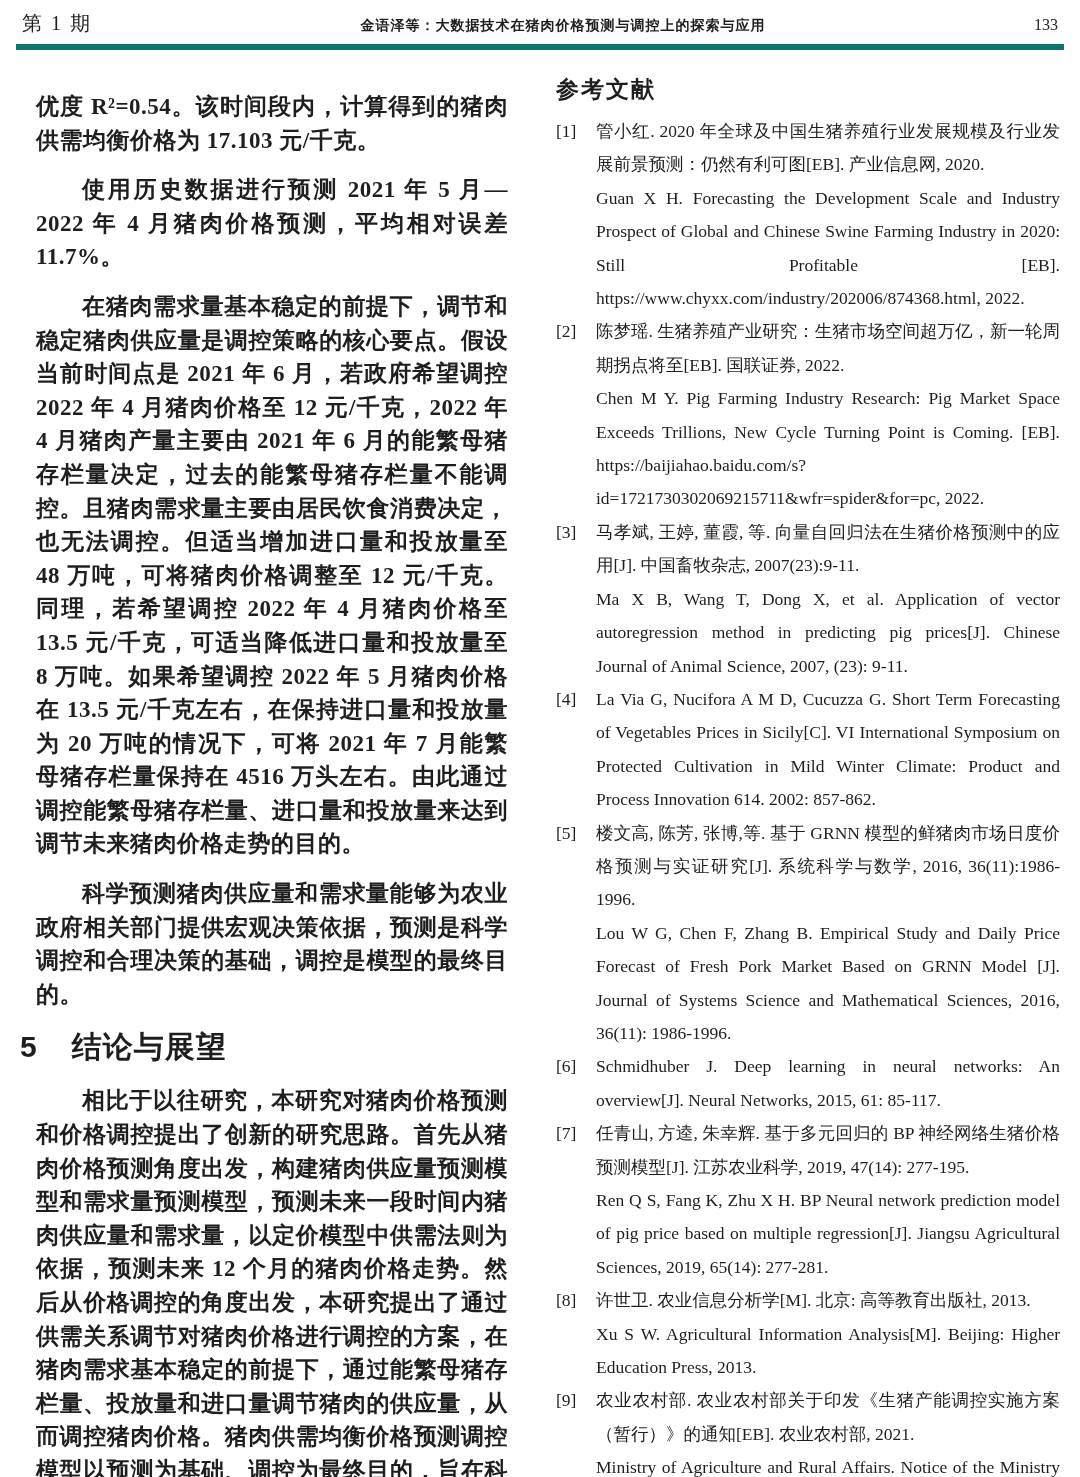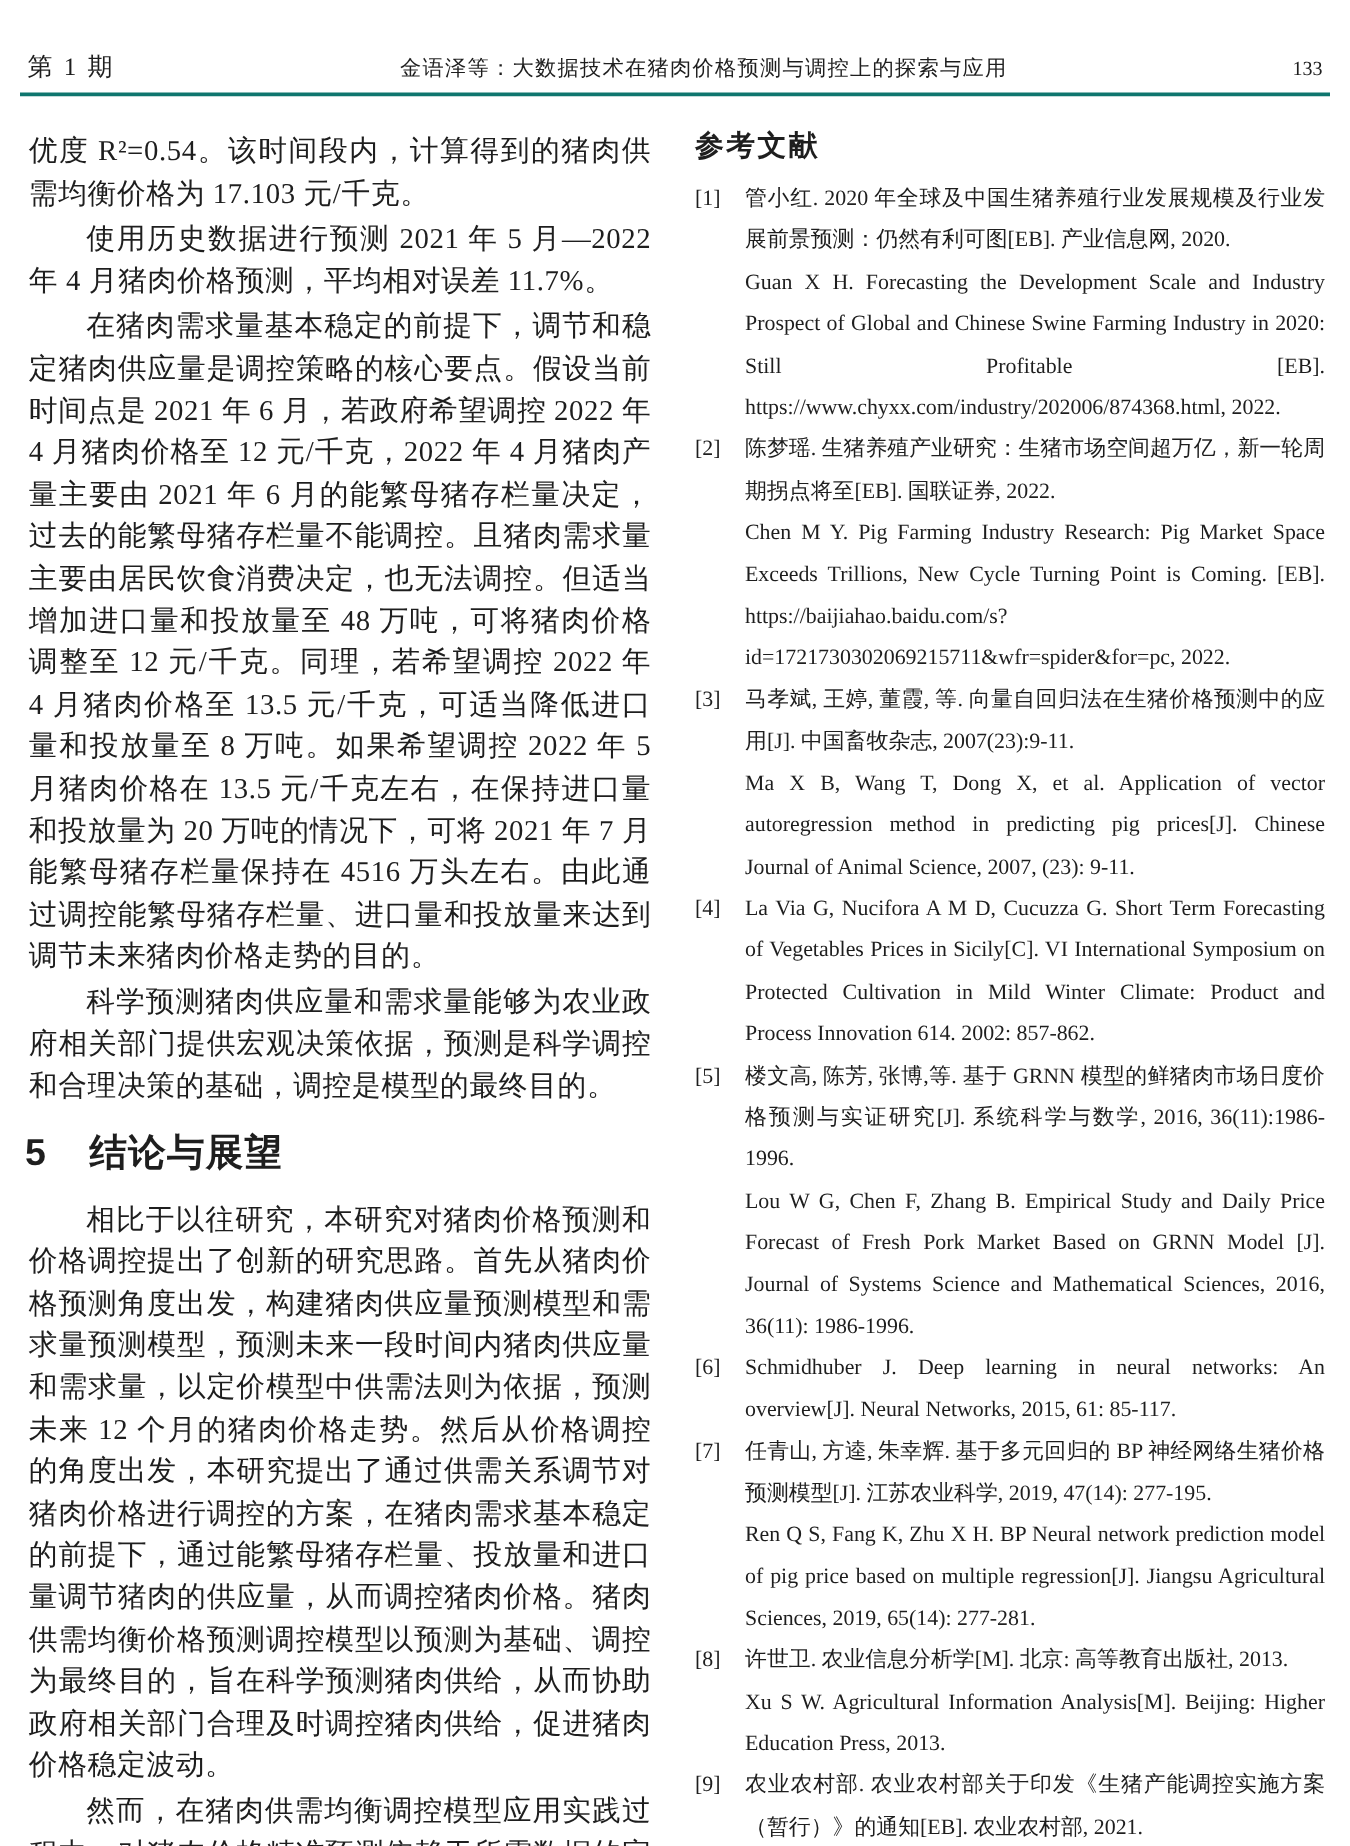"第 1 期" .header { border-bottom: 3px solid #0f766e -> 6px solid #0f766e; margin-top: 30px -> none }
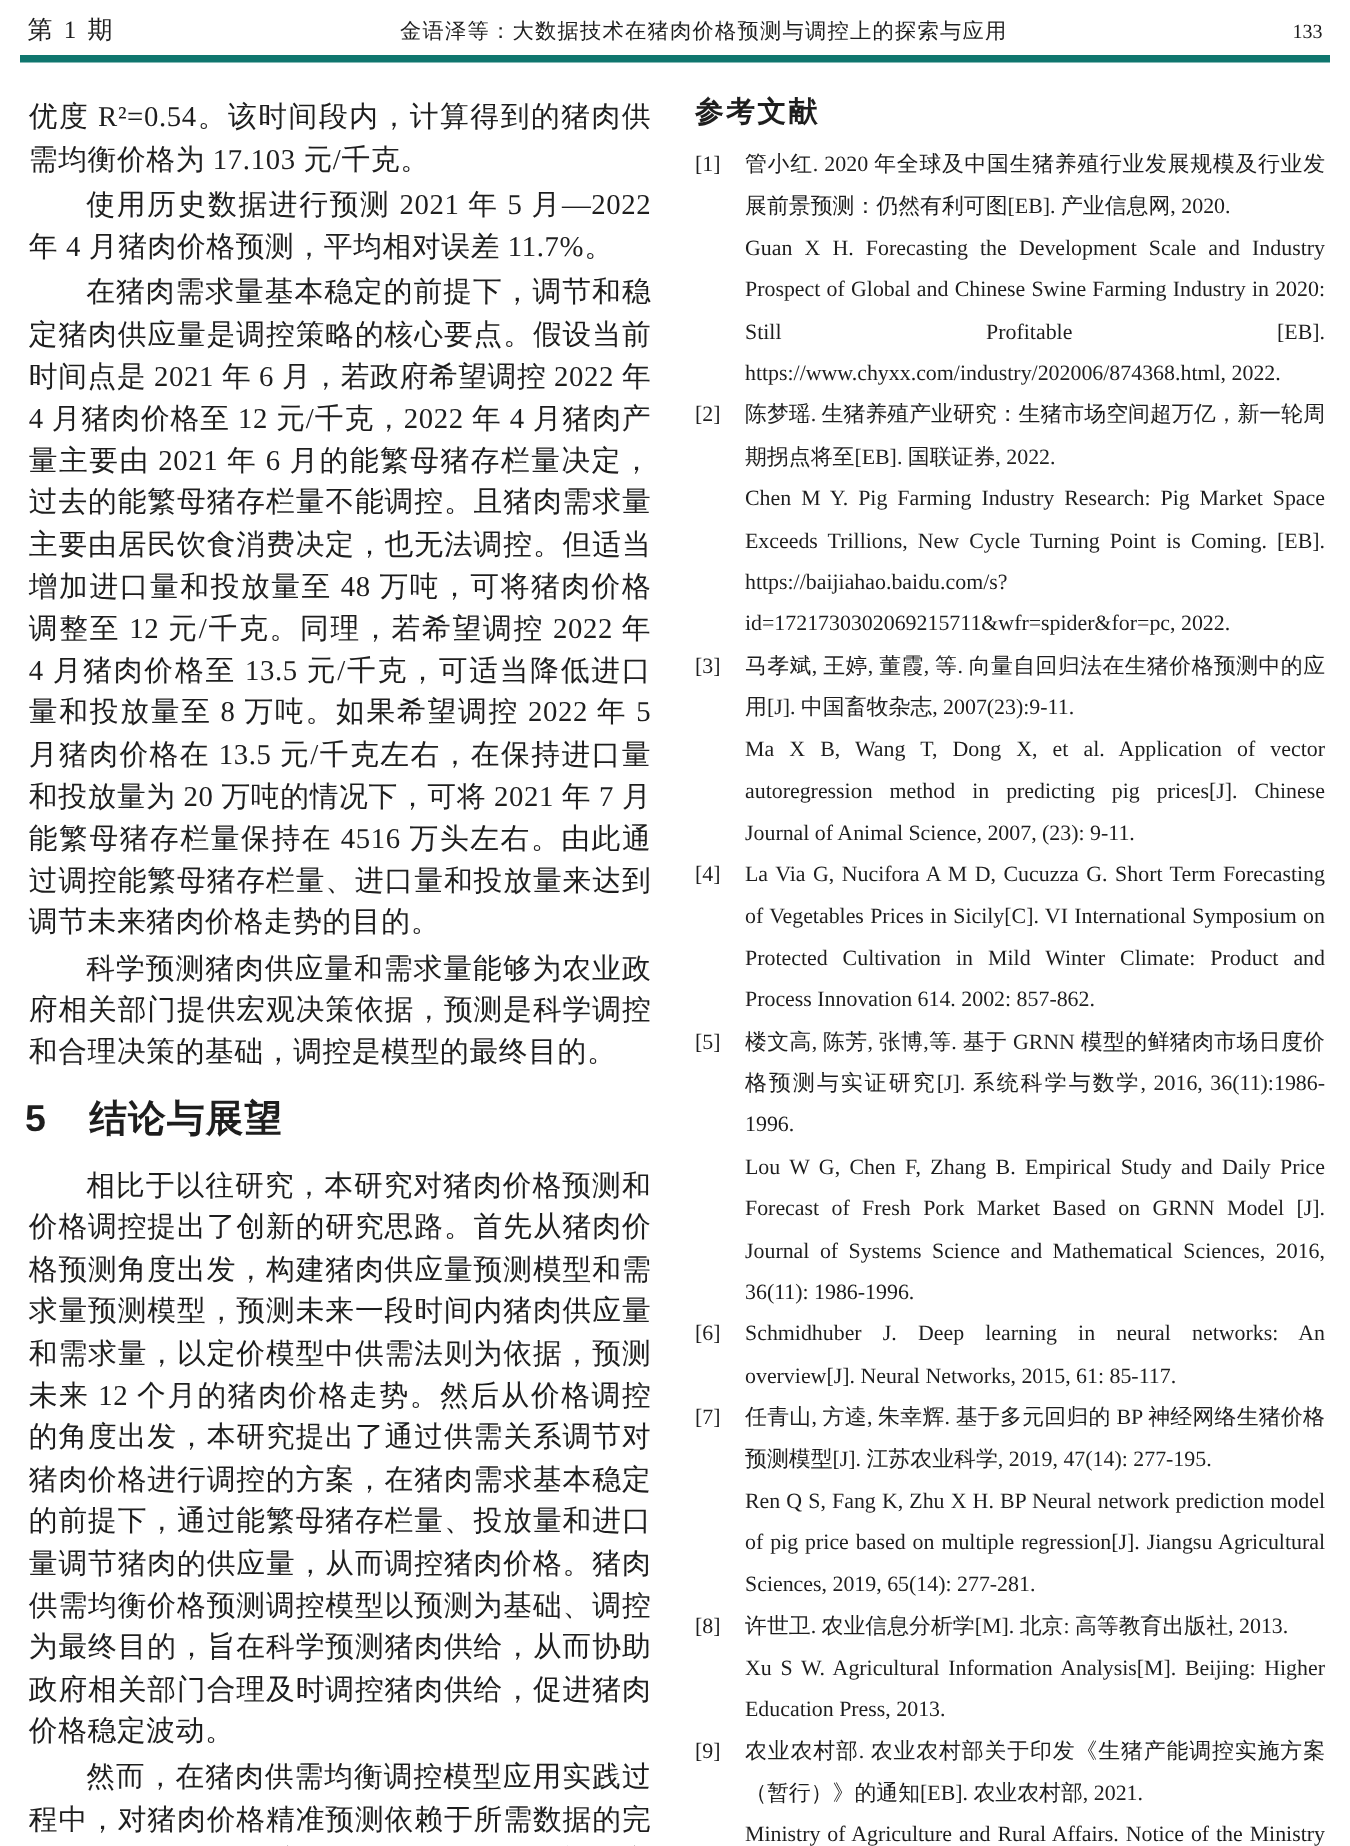"金语泽等：大数据技术在猪肉价格预测与调控上的探索与应用" .header-title { font-size: 17px -> 14px; font-weight: 400 -> 700 }
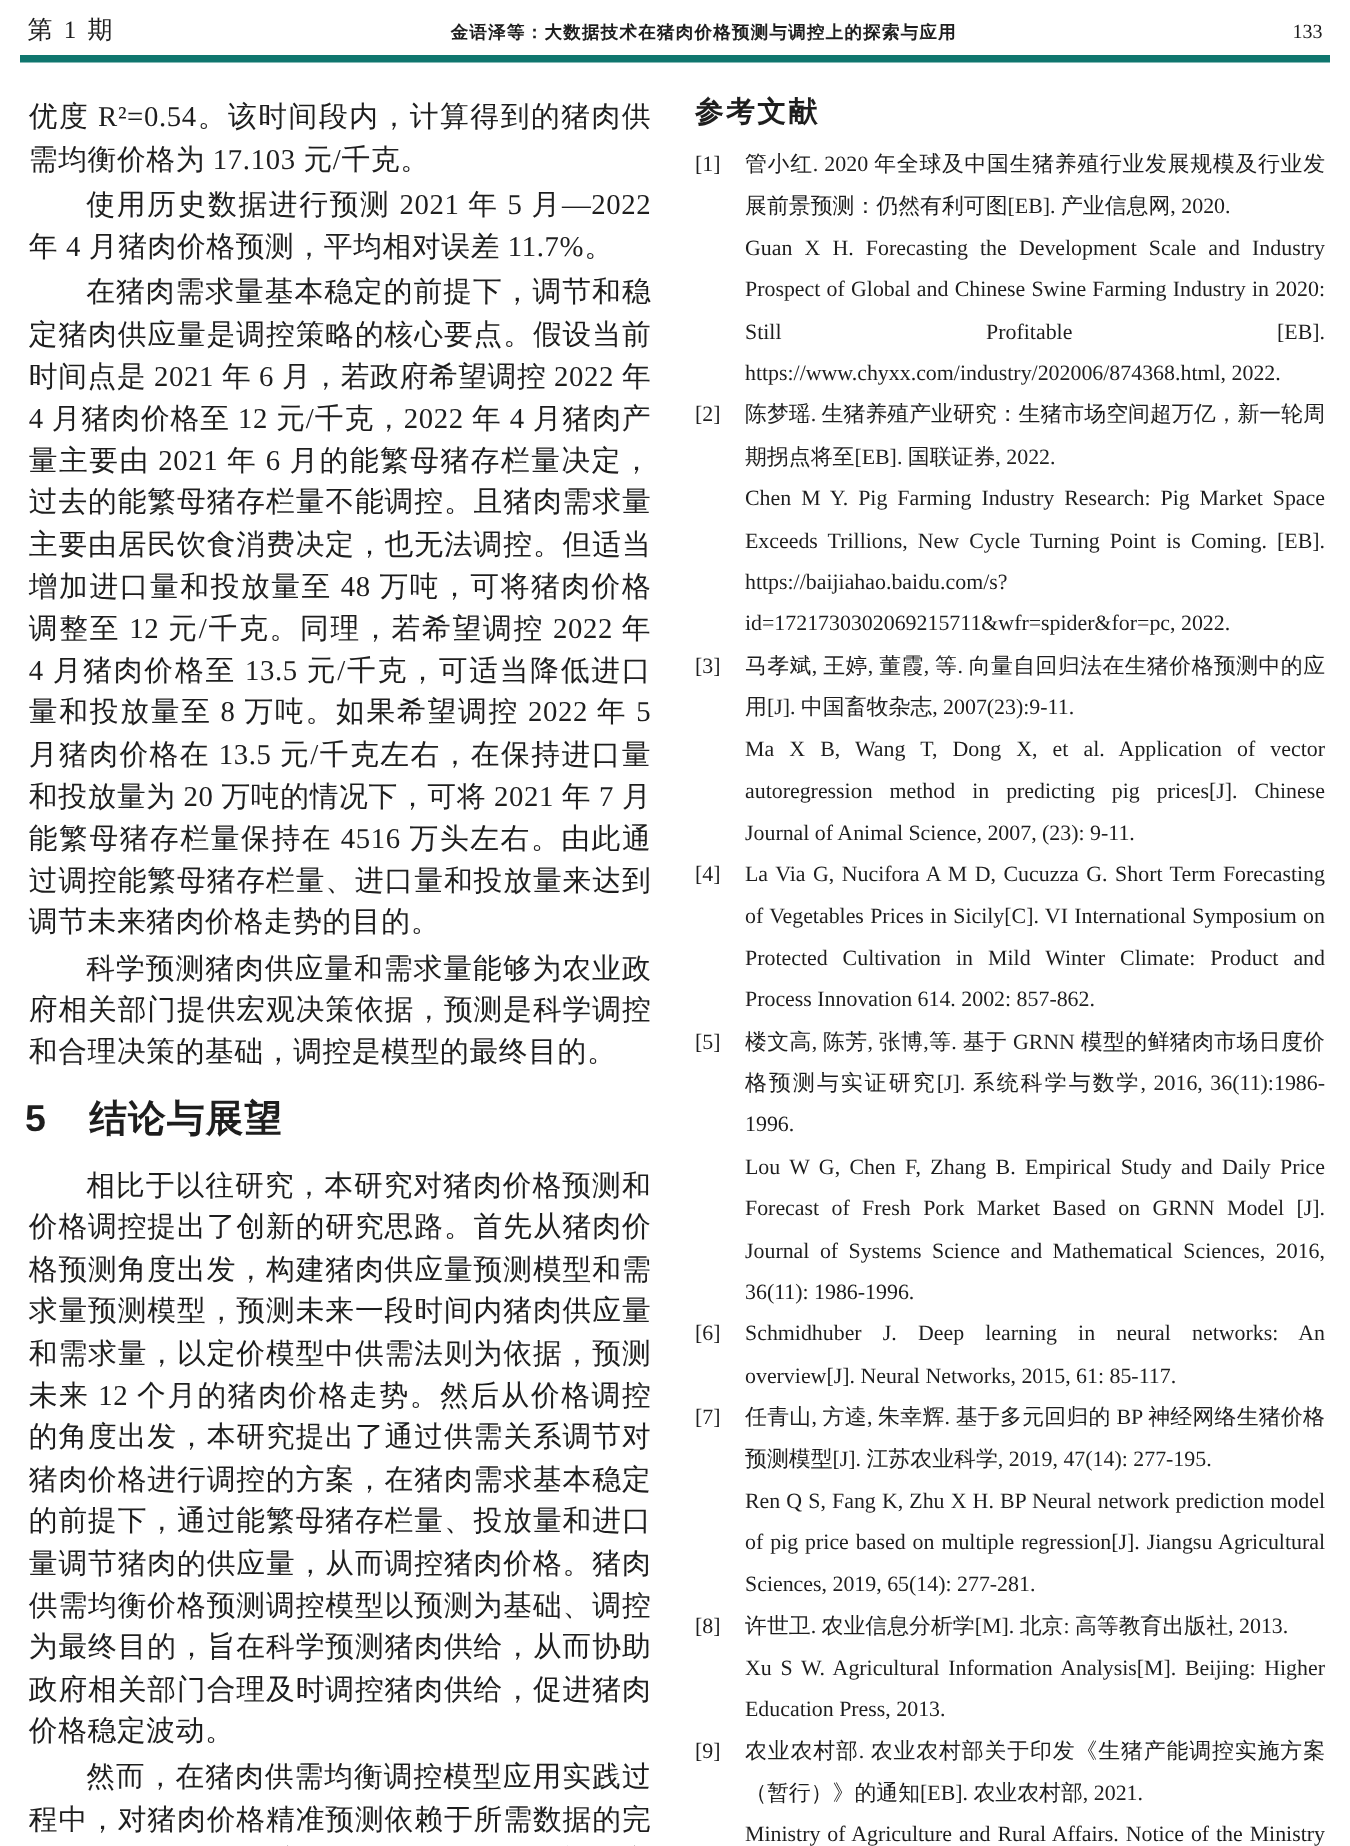"优度 R²=0.54。该时间段内，计算得到的猪肉供需均衡价格为 17.103" .body-par { font-weight: none -> bold; margin: 3px -> 16px }
